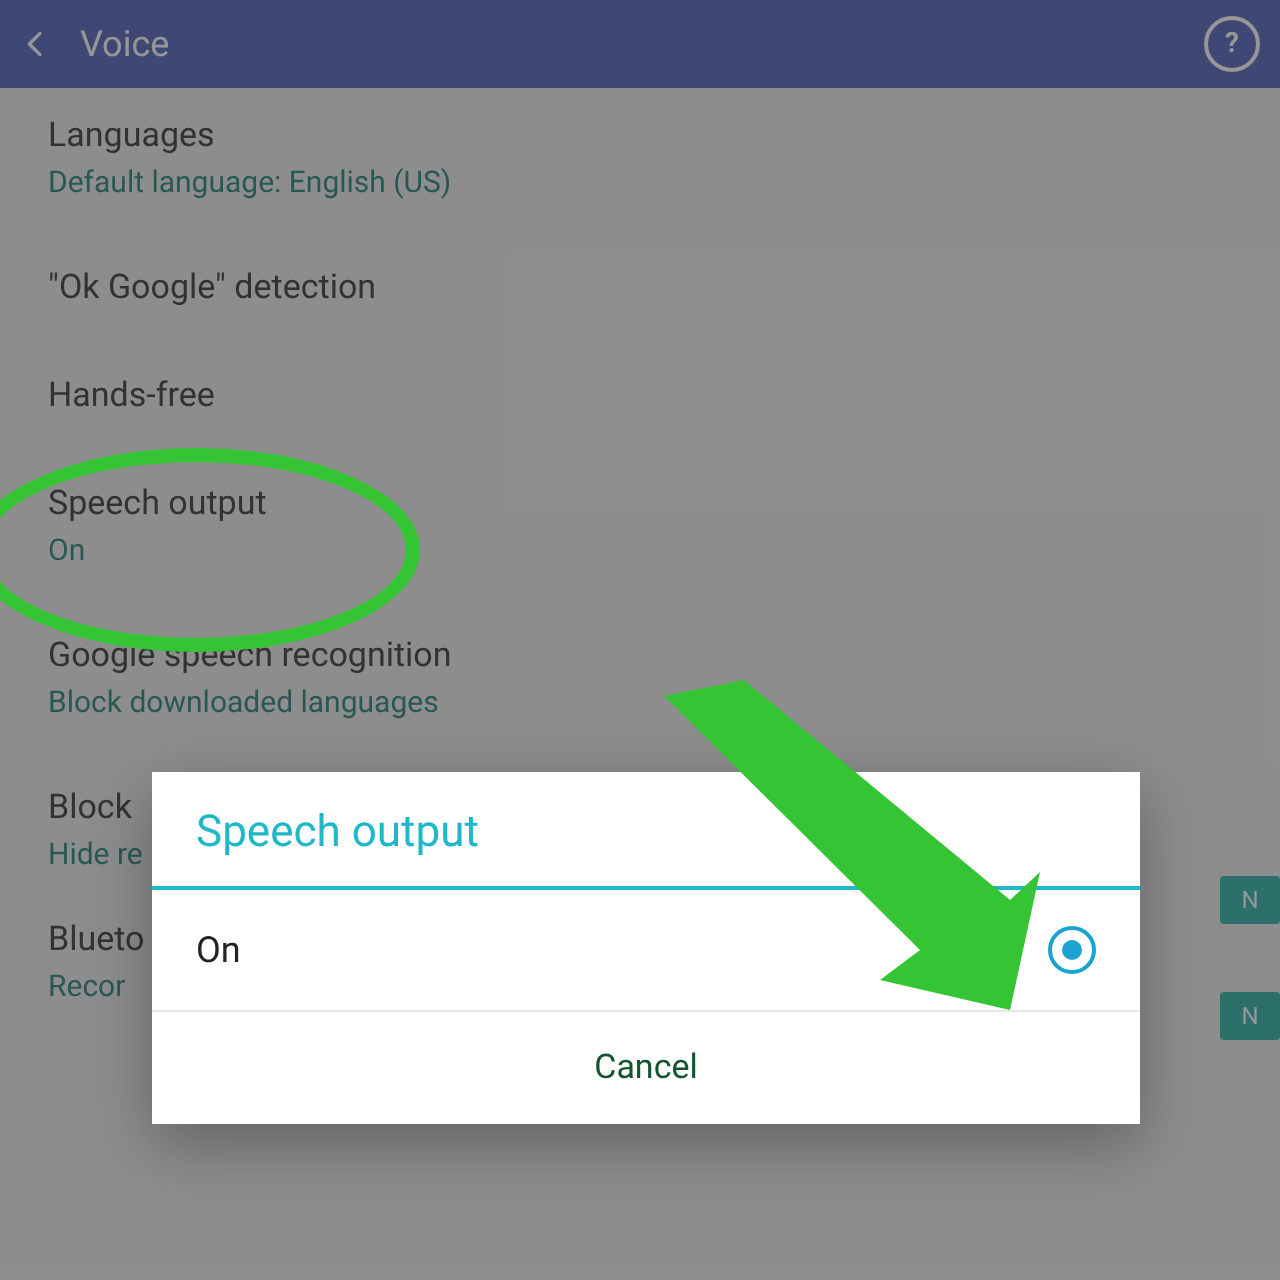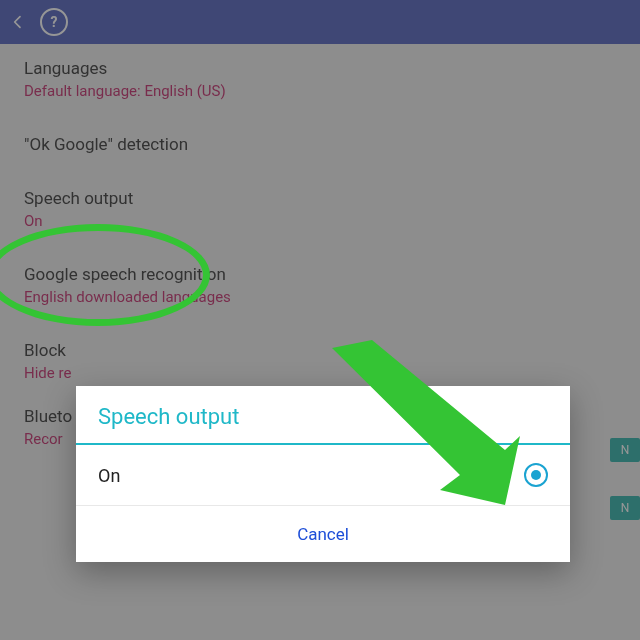"Voice" div.title { html: none -> <div>Voice</div> }
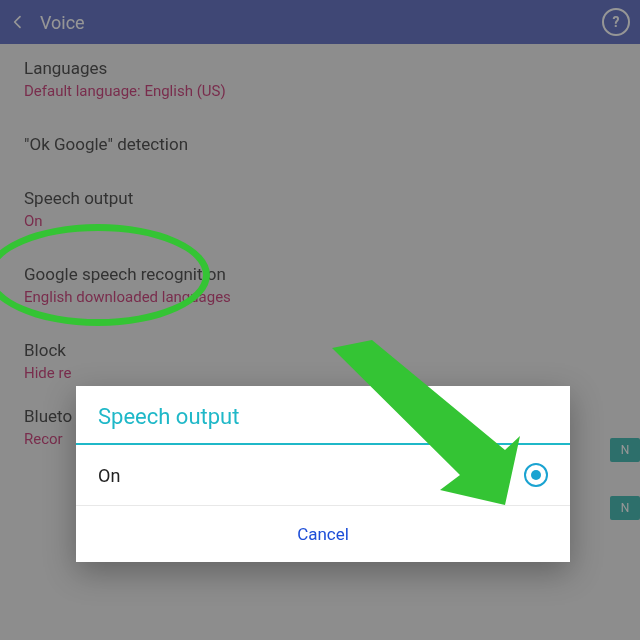"Default language: English (US)" .item .secondary { color: #be185d -> #0f766e }
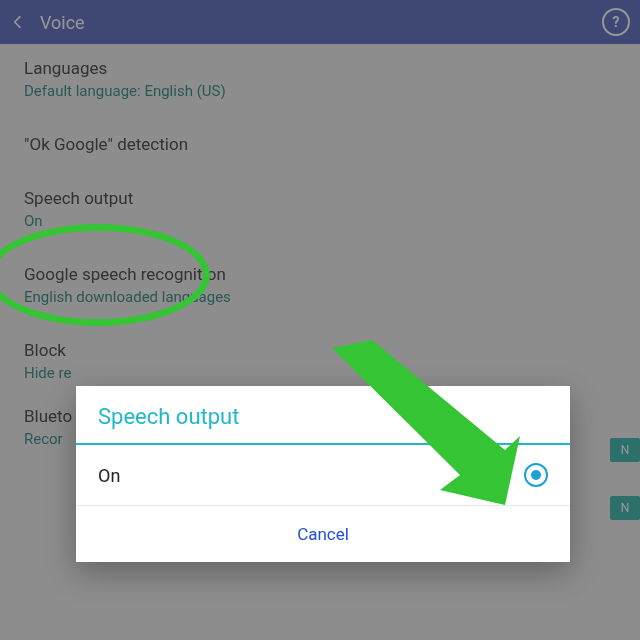"Hands-free" div.item { html: none -> <div> <div>Hands-free</div> </div> }
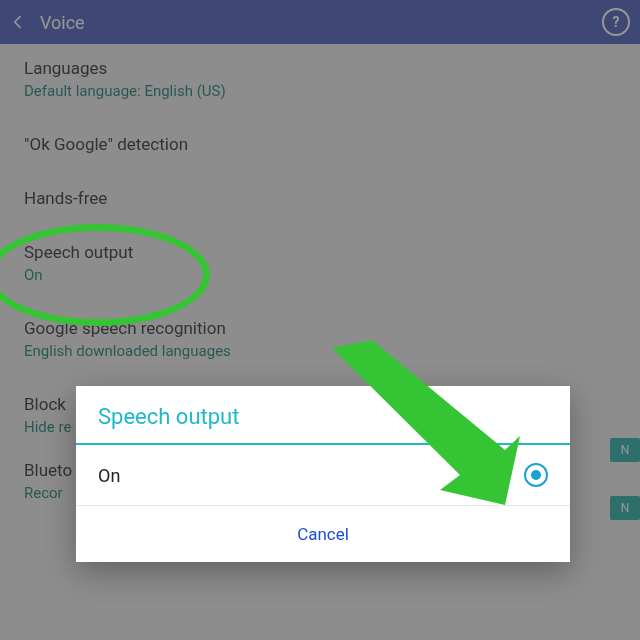"English downloaded languages" div.secondary { text: English -> Block }
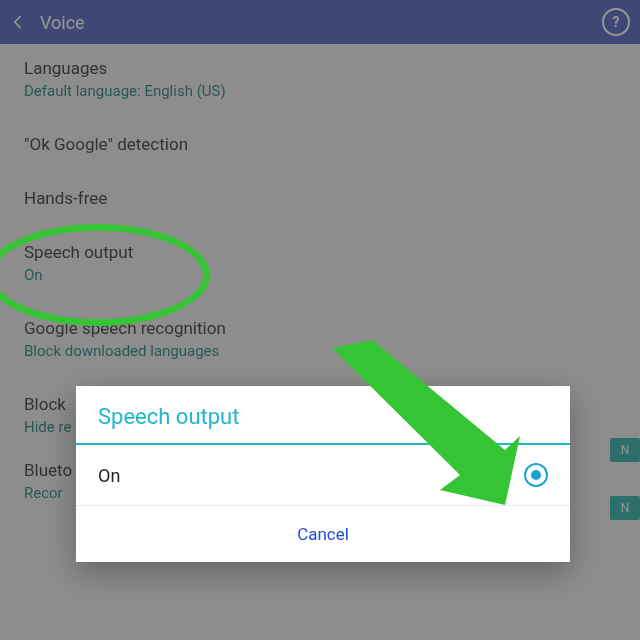"Cancel" .dialog .cancel { color: #1d4ed8 -> #14532d }
